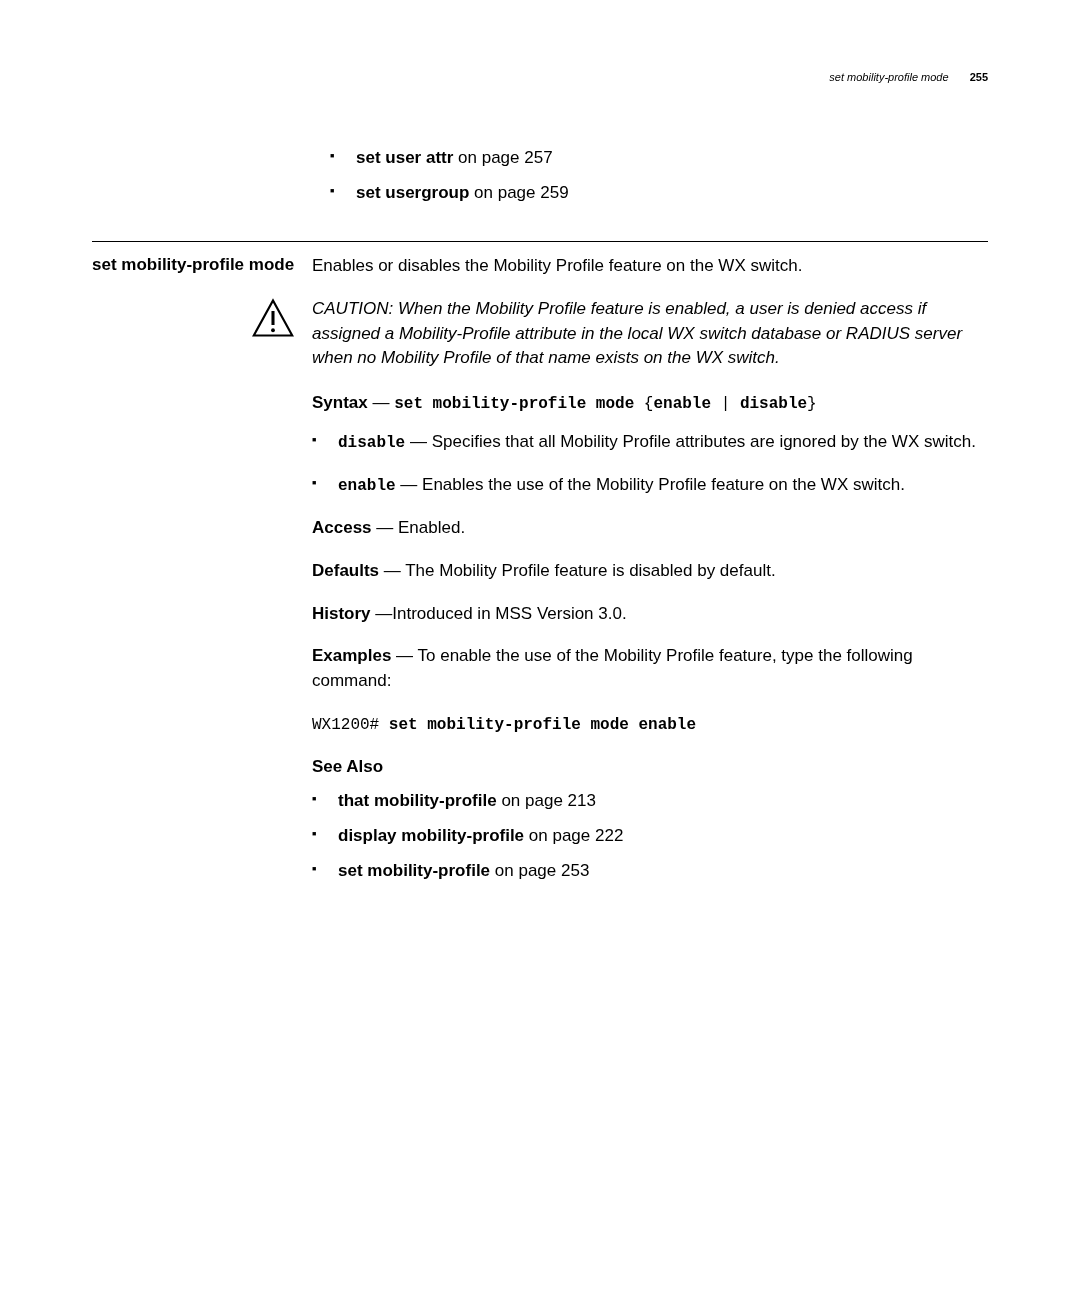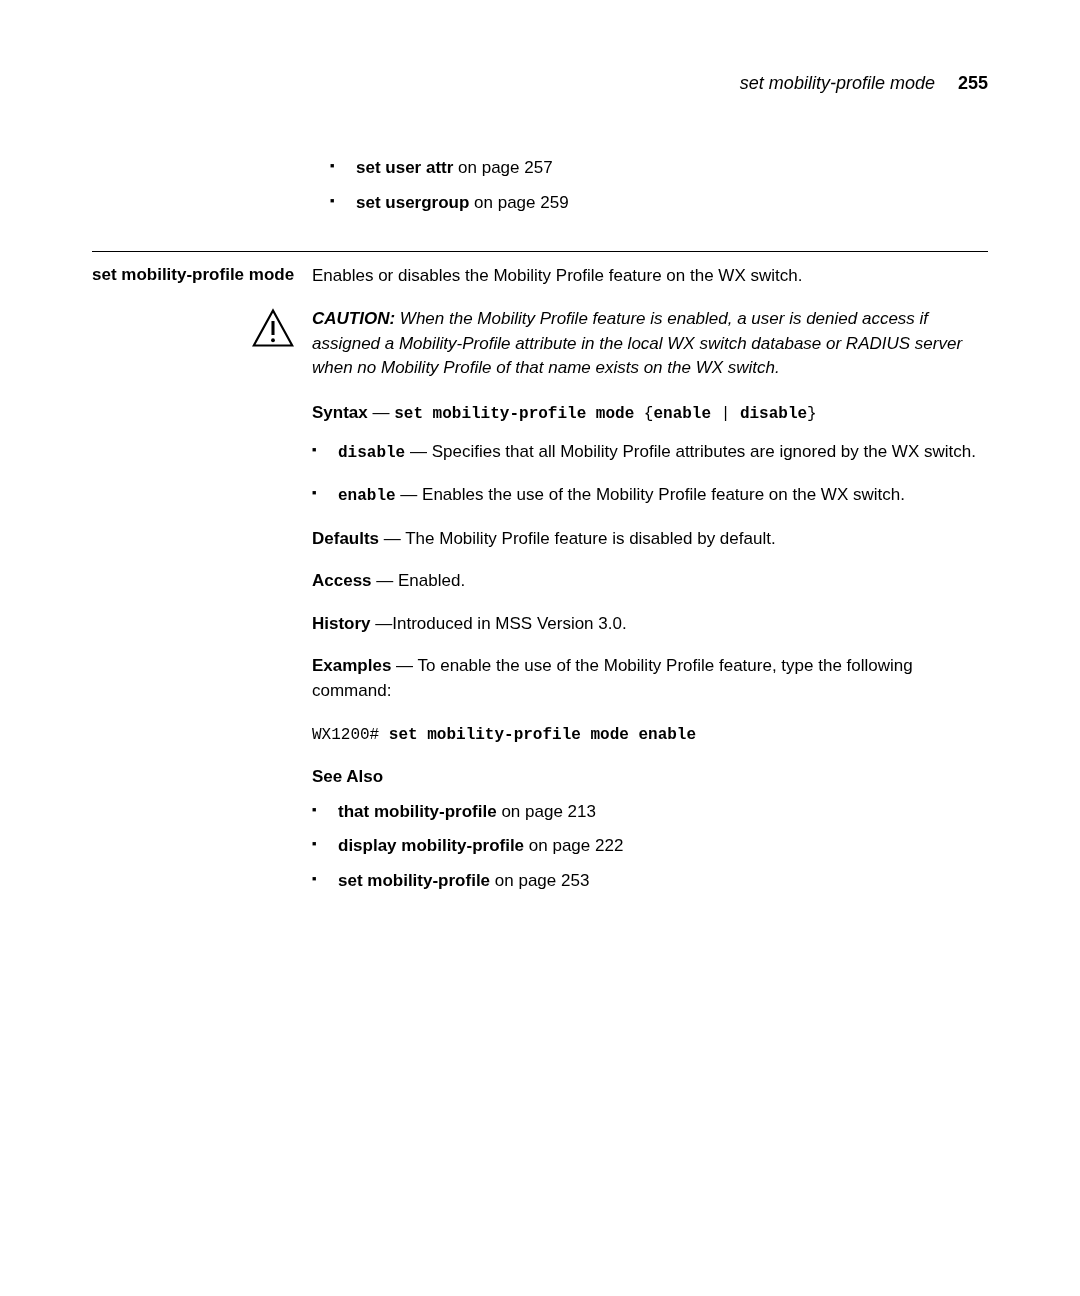"set mobility-profile mode 255" .header { font-size: 18px -> 11px }
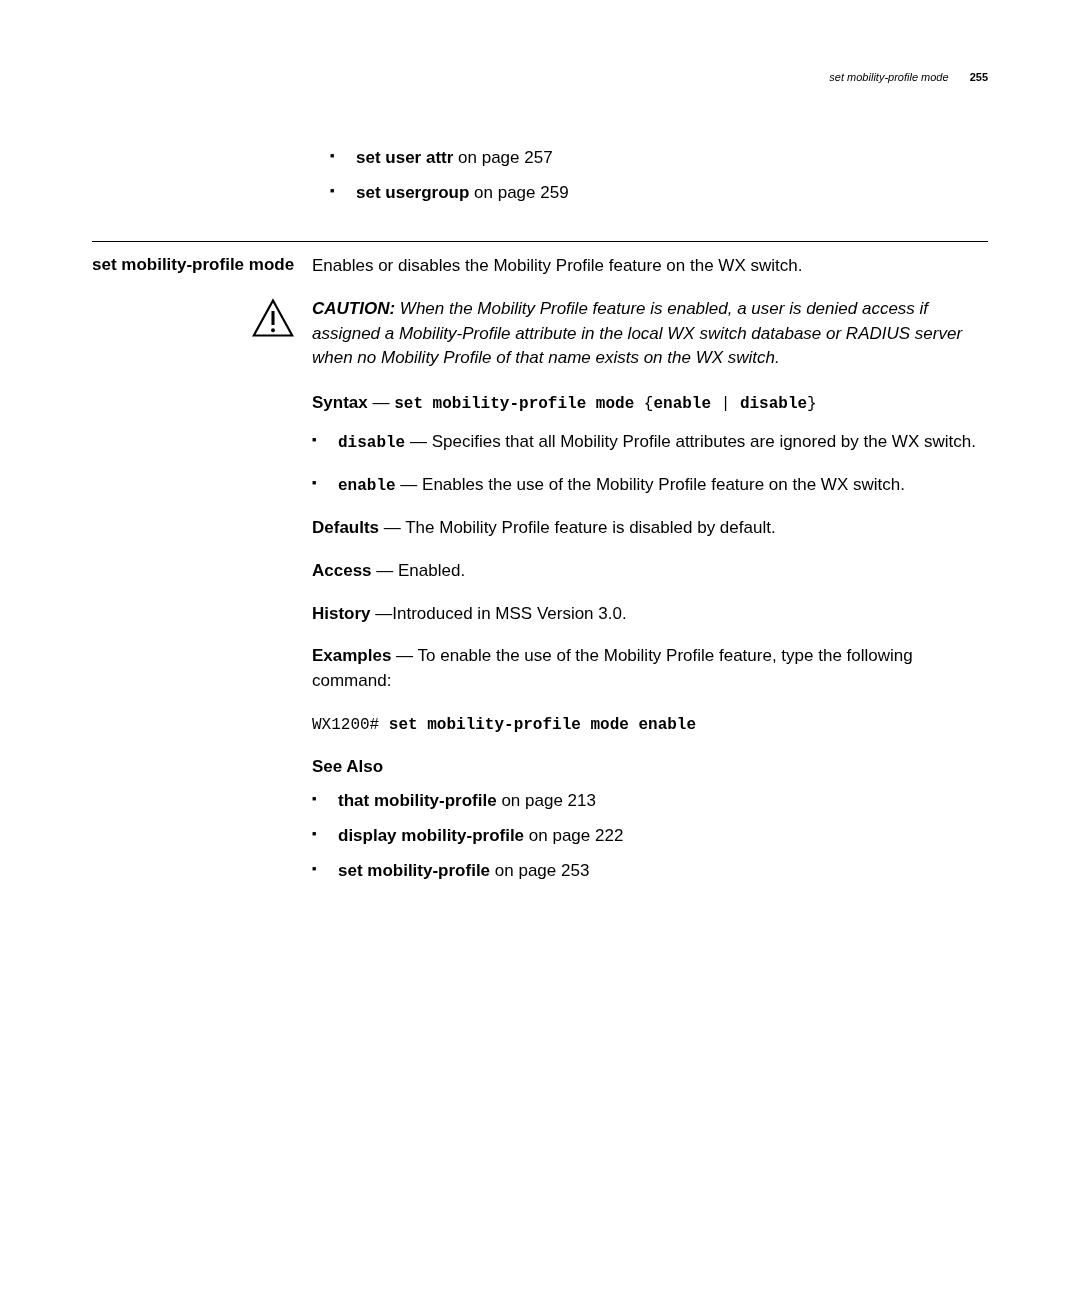"CAUTION:" .bolditalic { font-weight: bold -> normal }
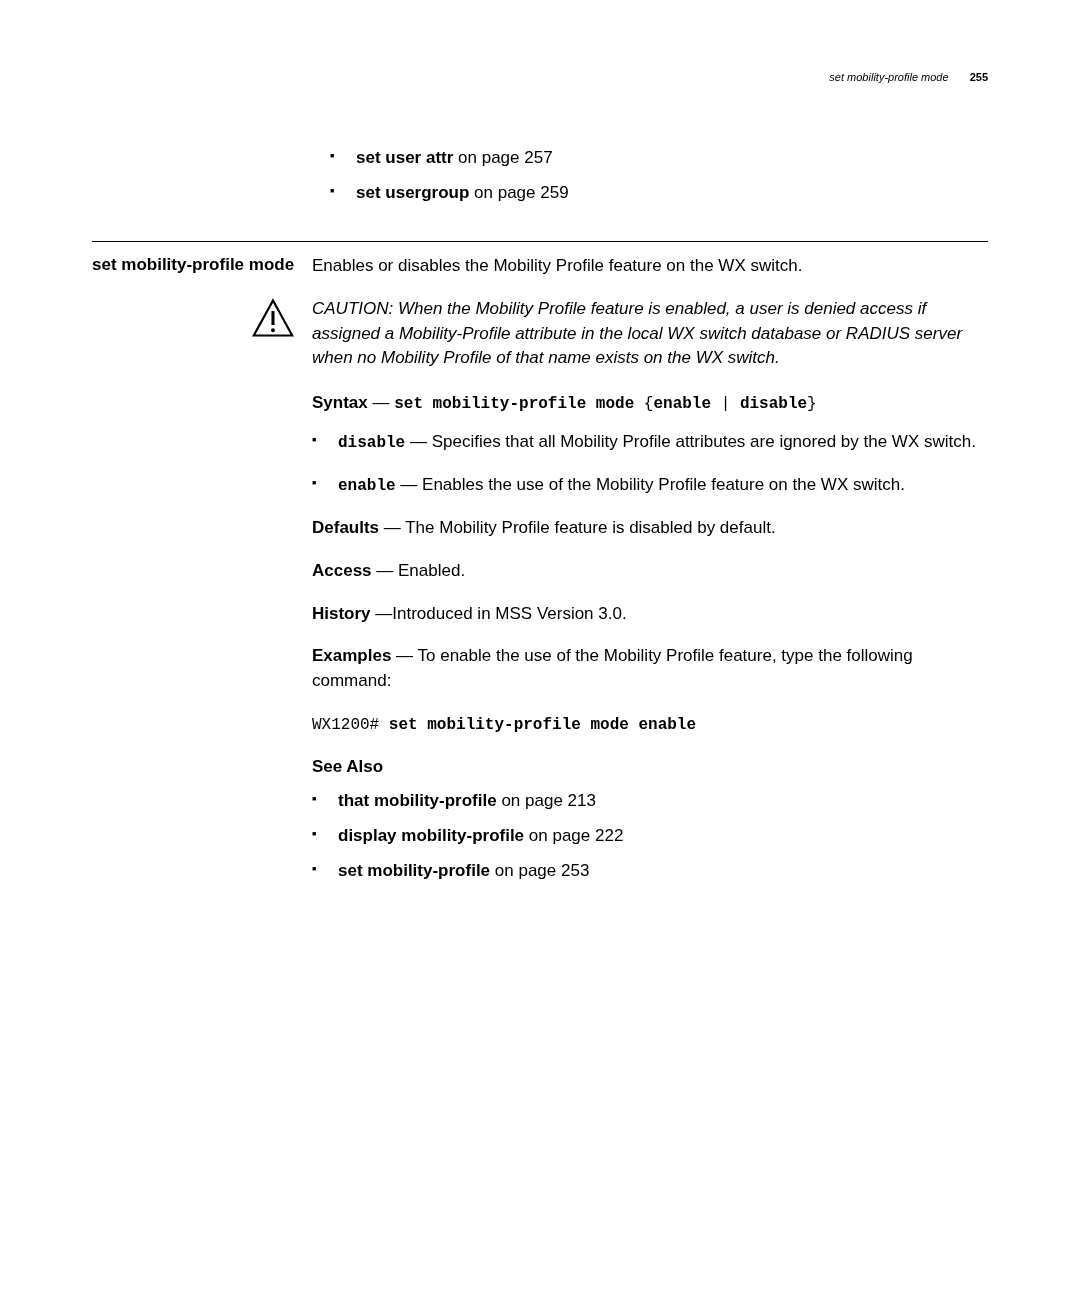"Defaults — The Mobility Profile" div.para { order: before "Access — Enabled." -> after "Access — Enabled." }
